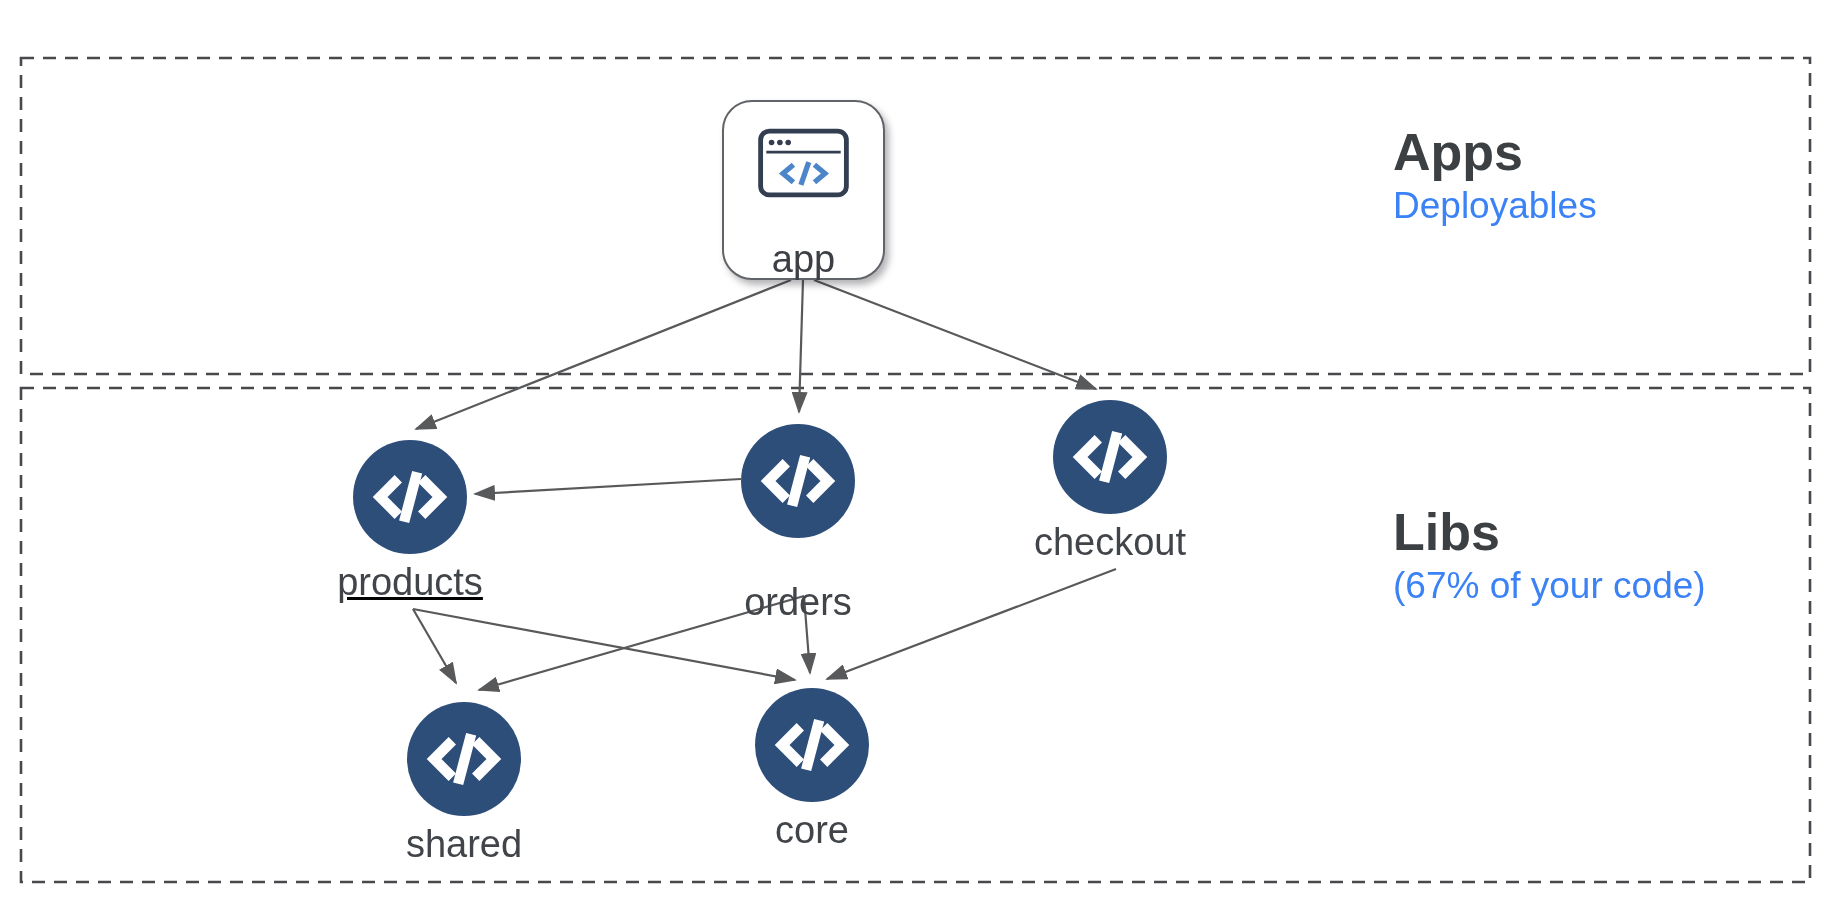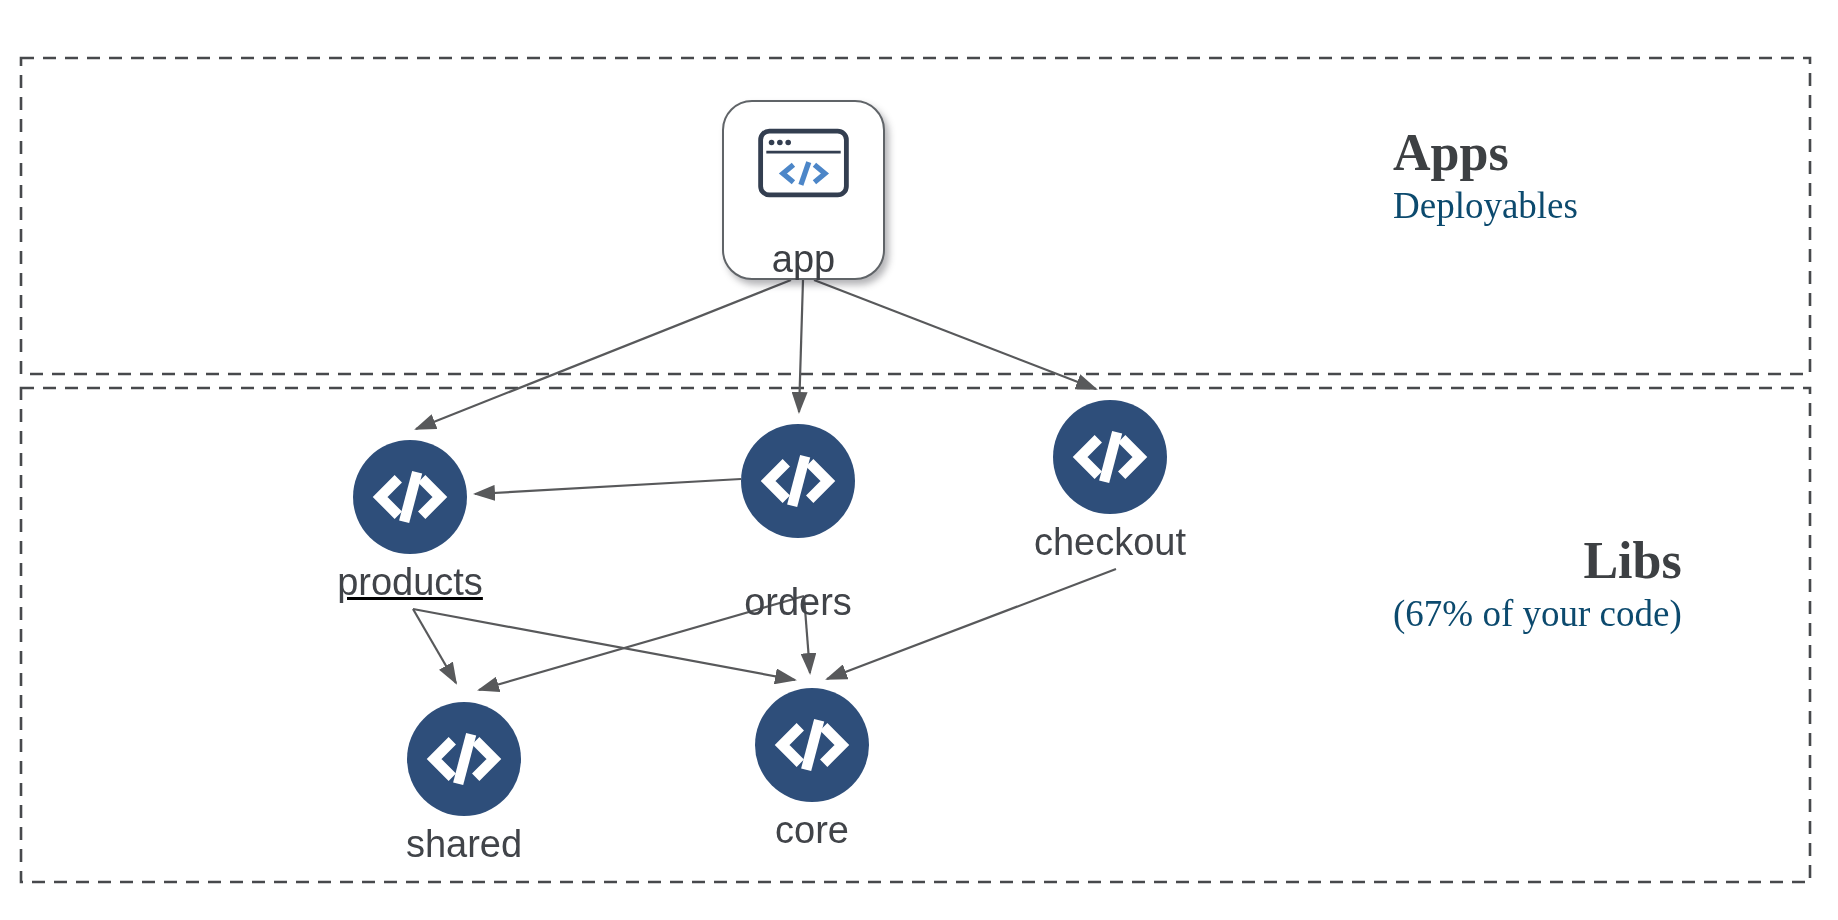"Apps" .section-label { font-family: Liberation Serif, serif -> none }
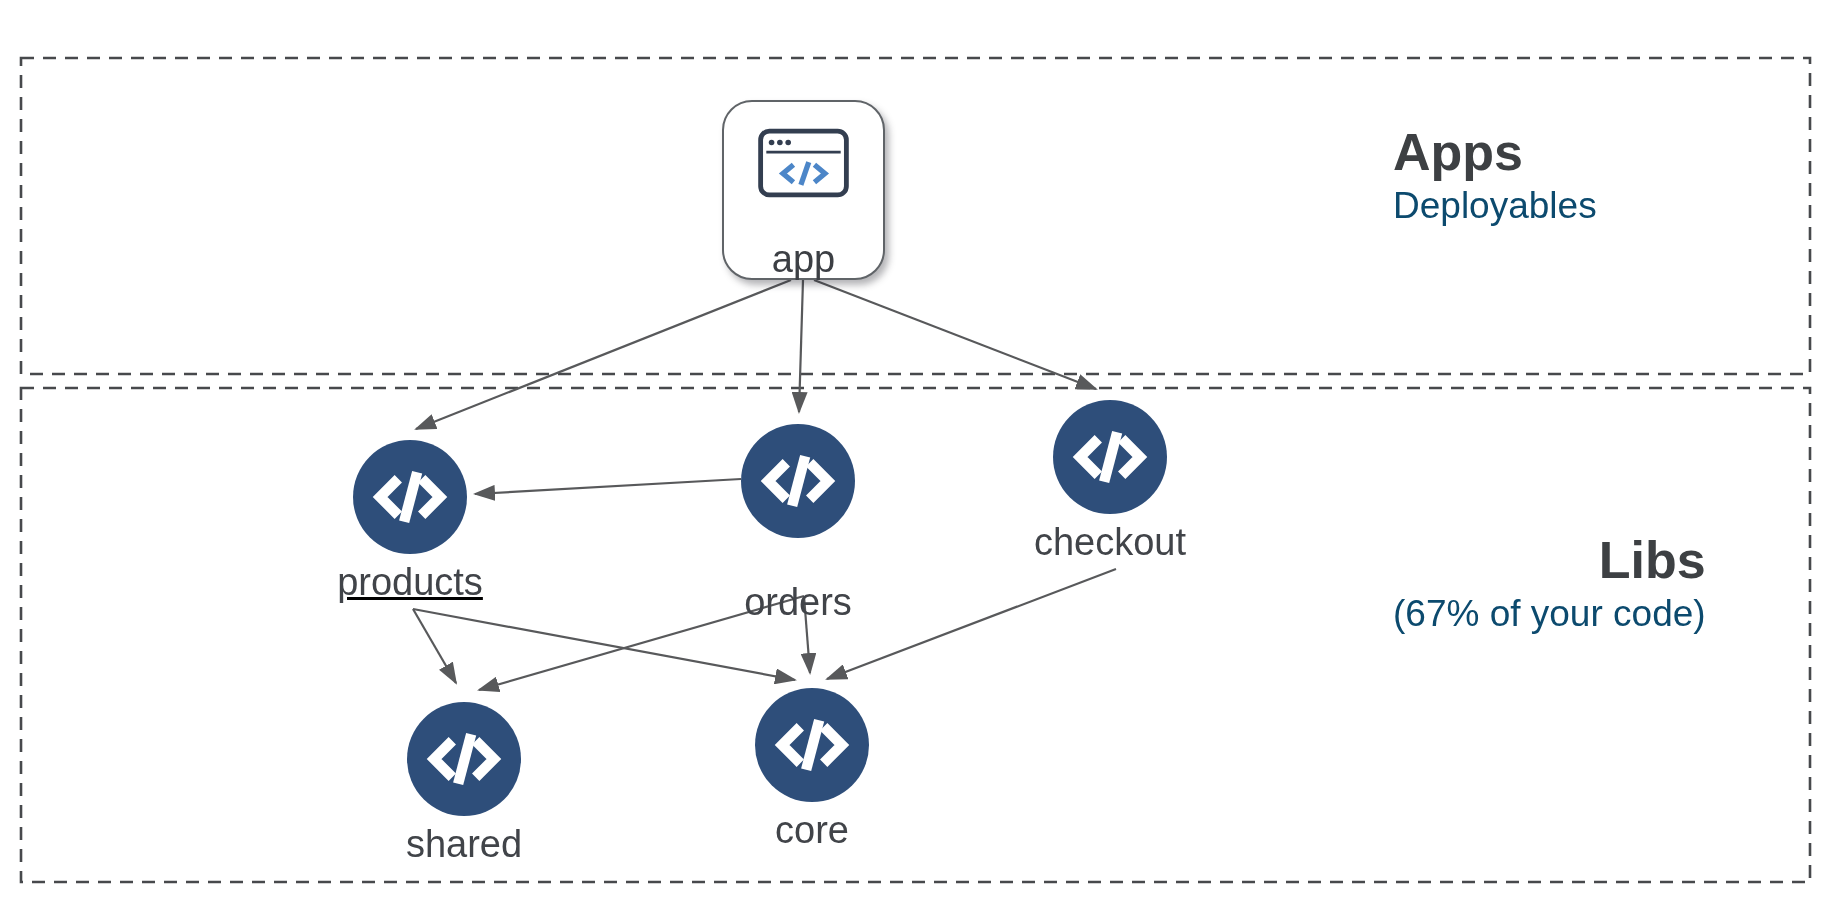"Deployables" .section-subtitle { color: #0c4a6e -> #3b82f6 }
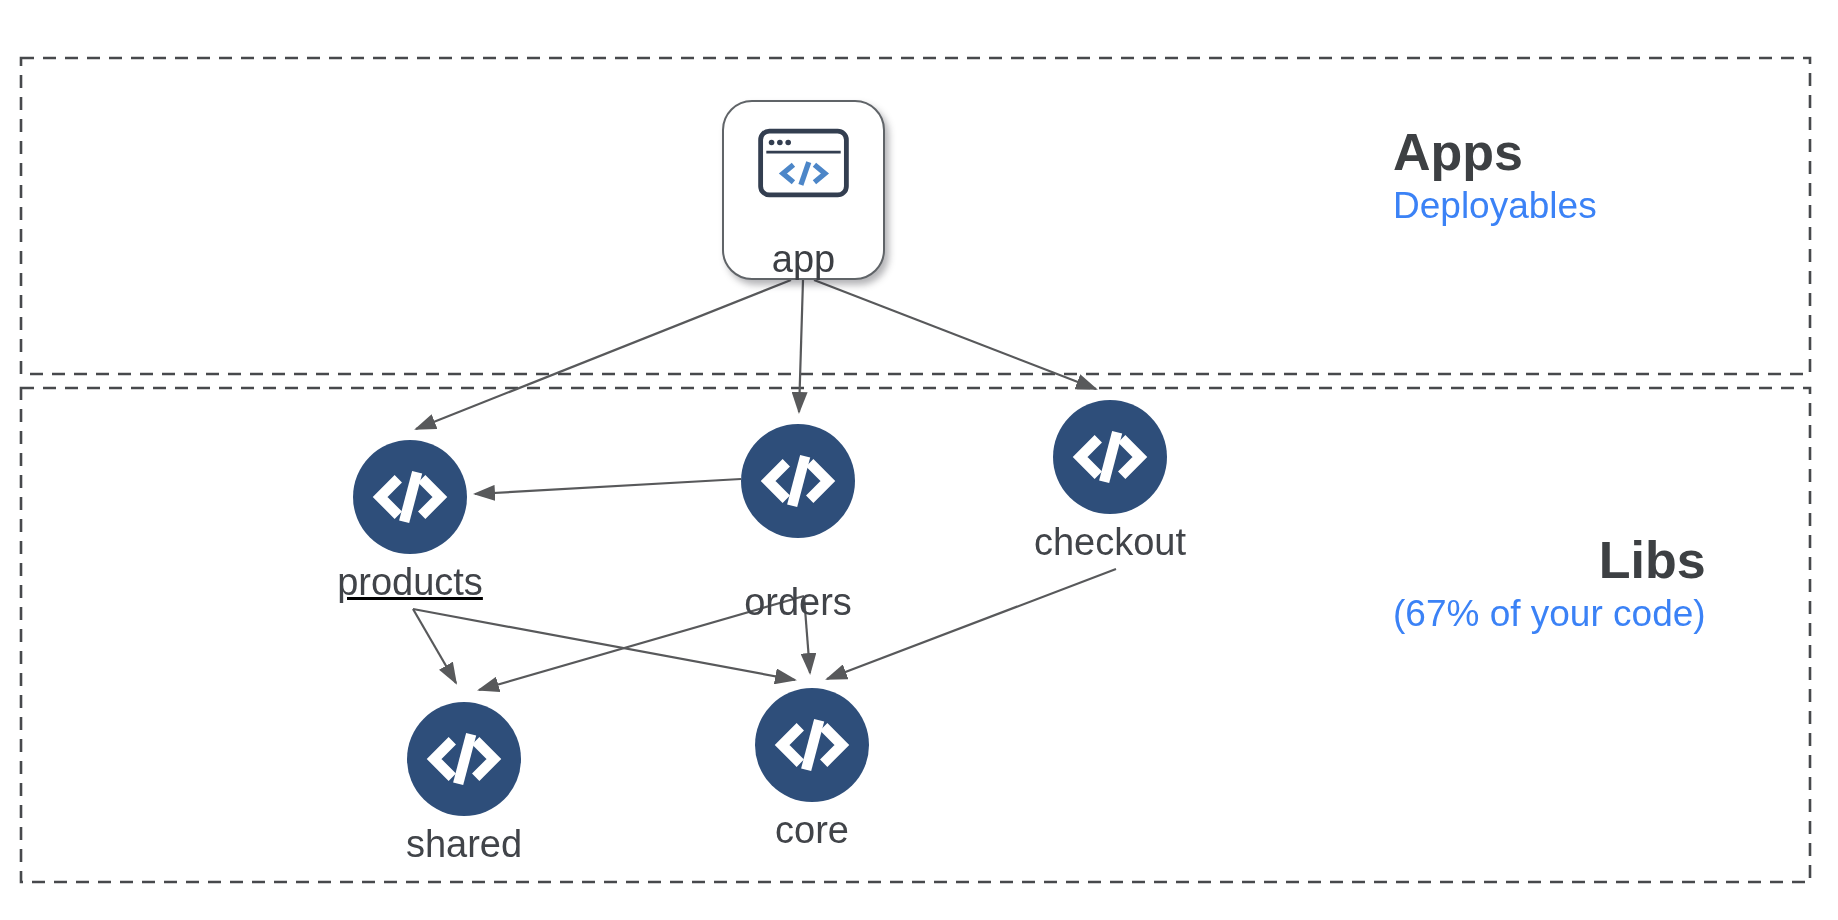"Libs" .section-libs { text-align: right -> none; top: 532px -> 504px }
